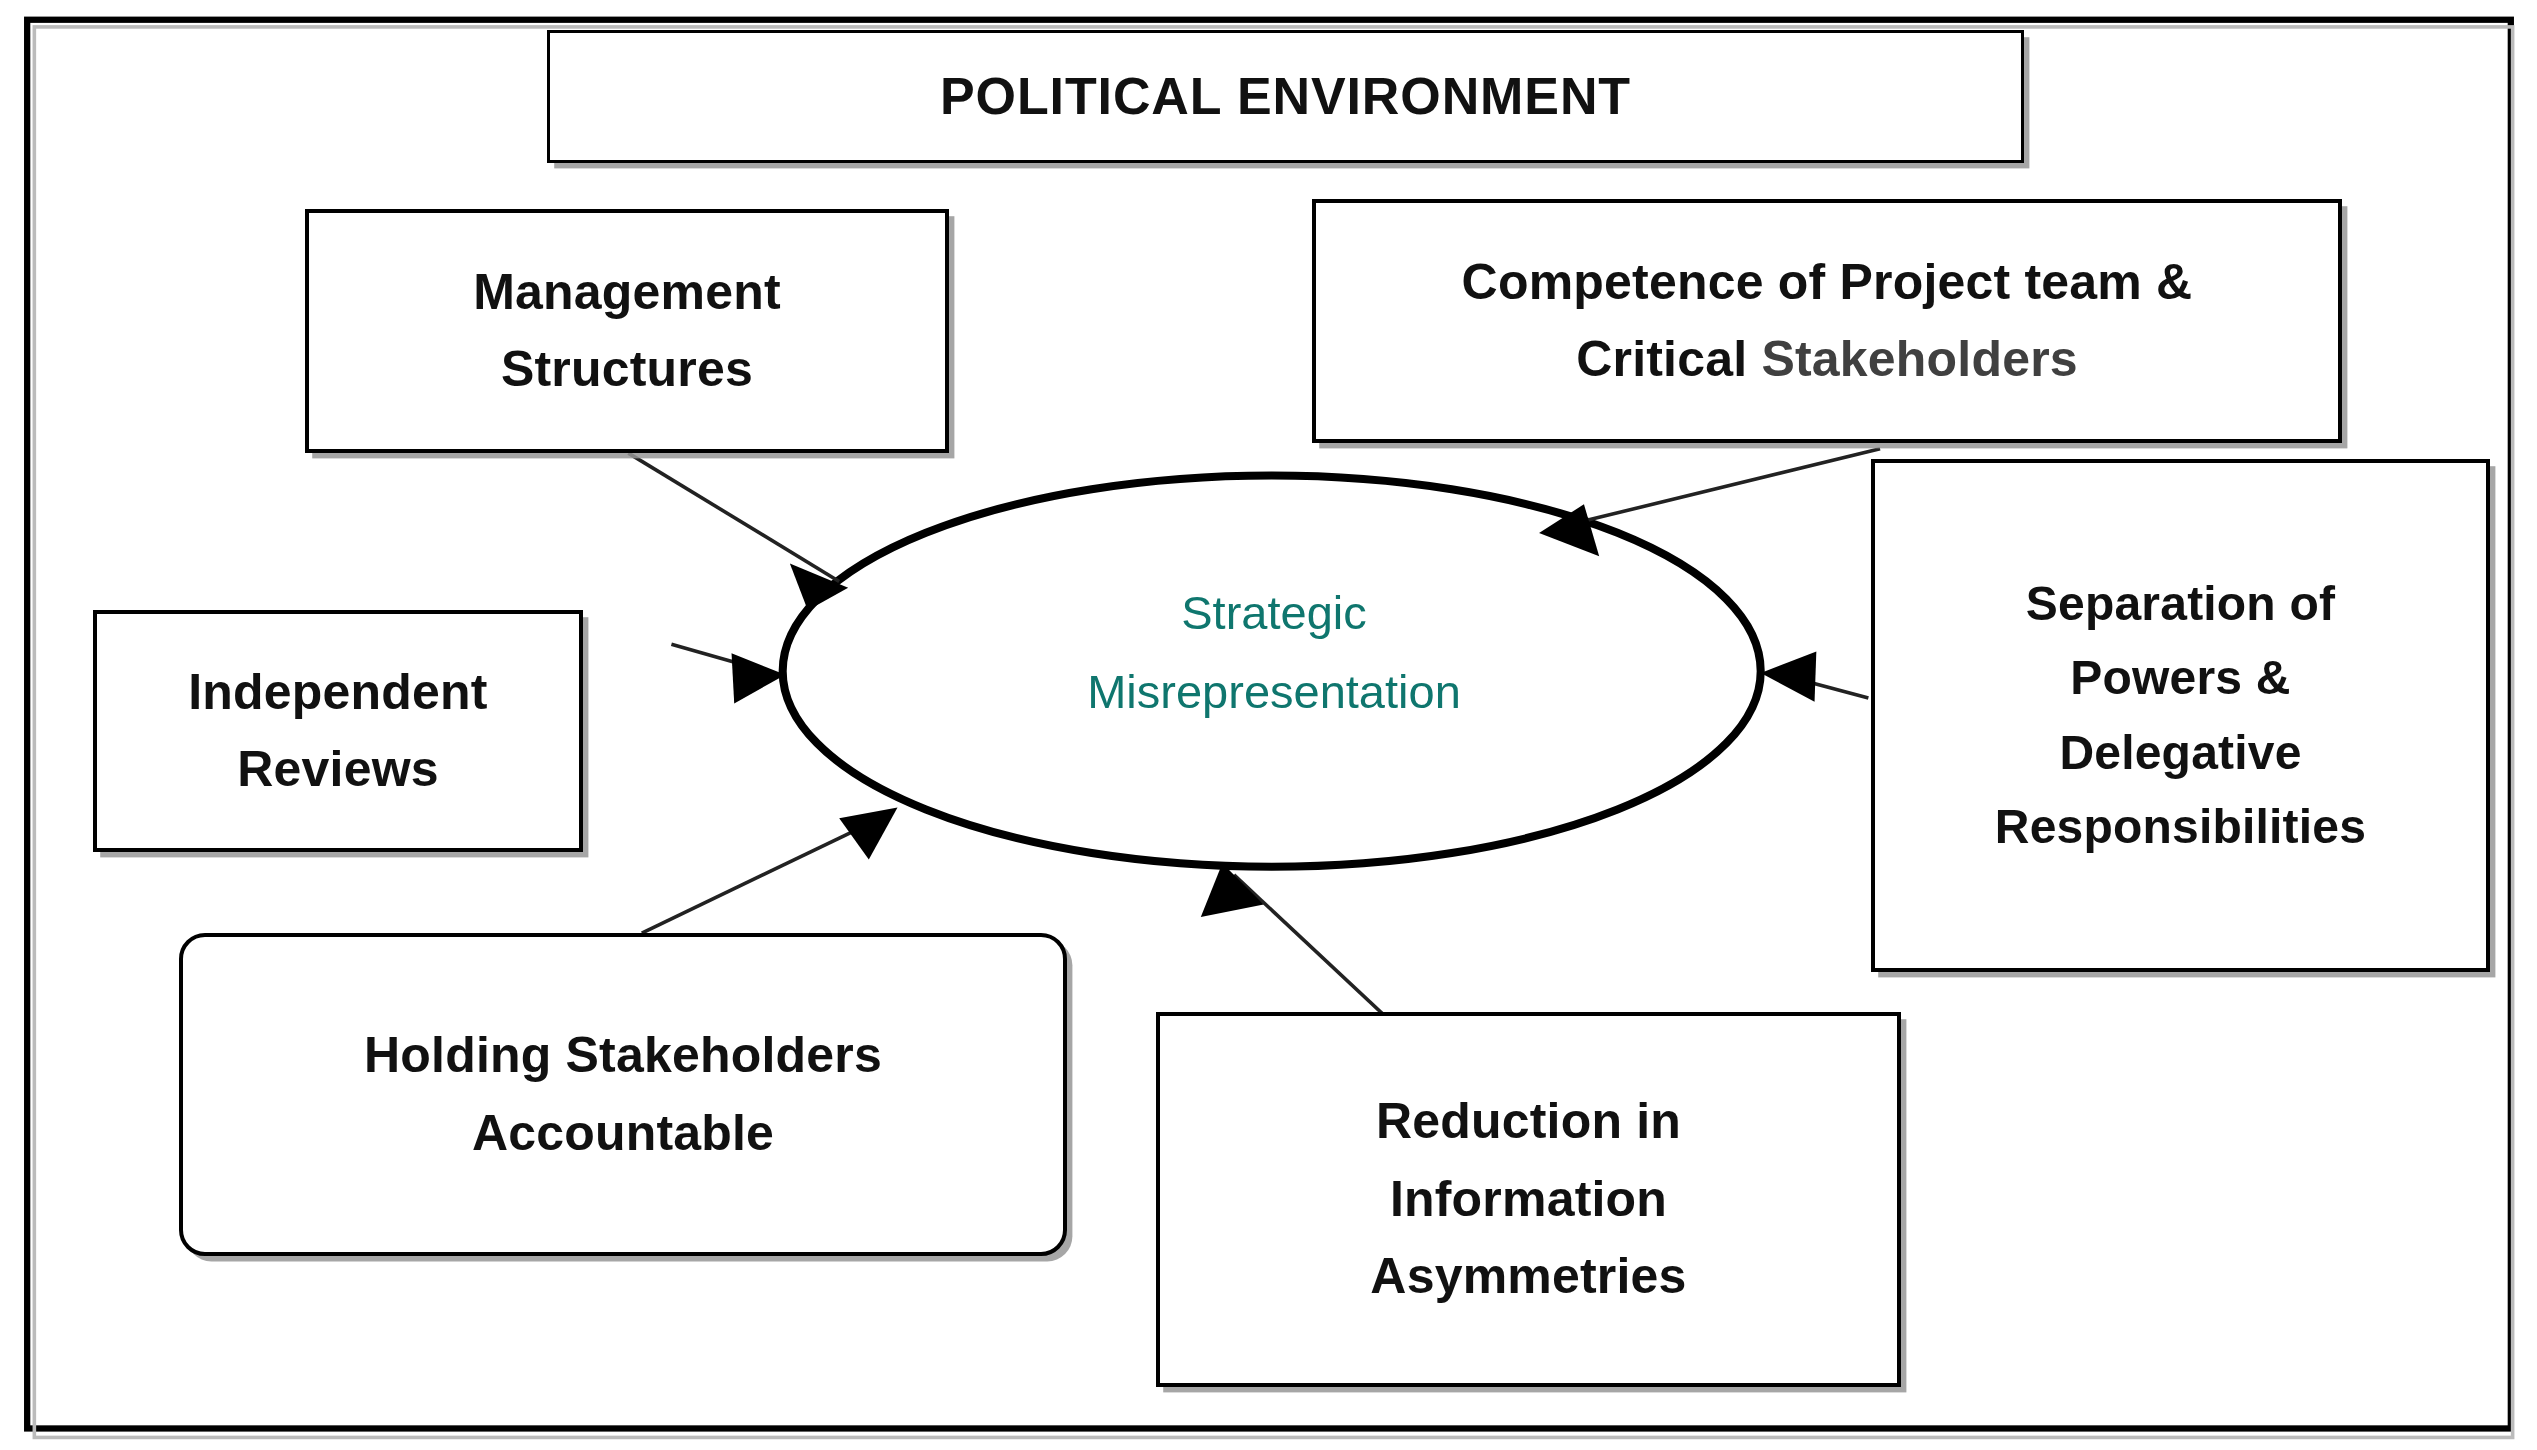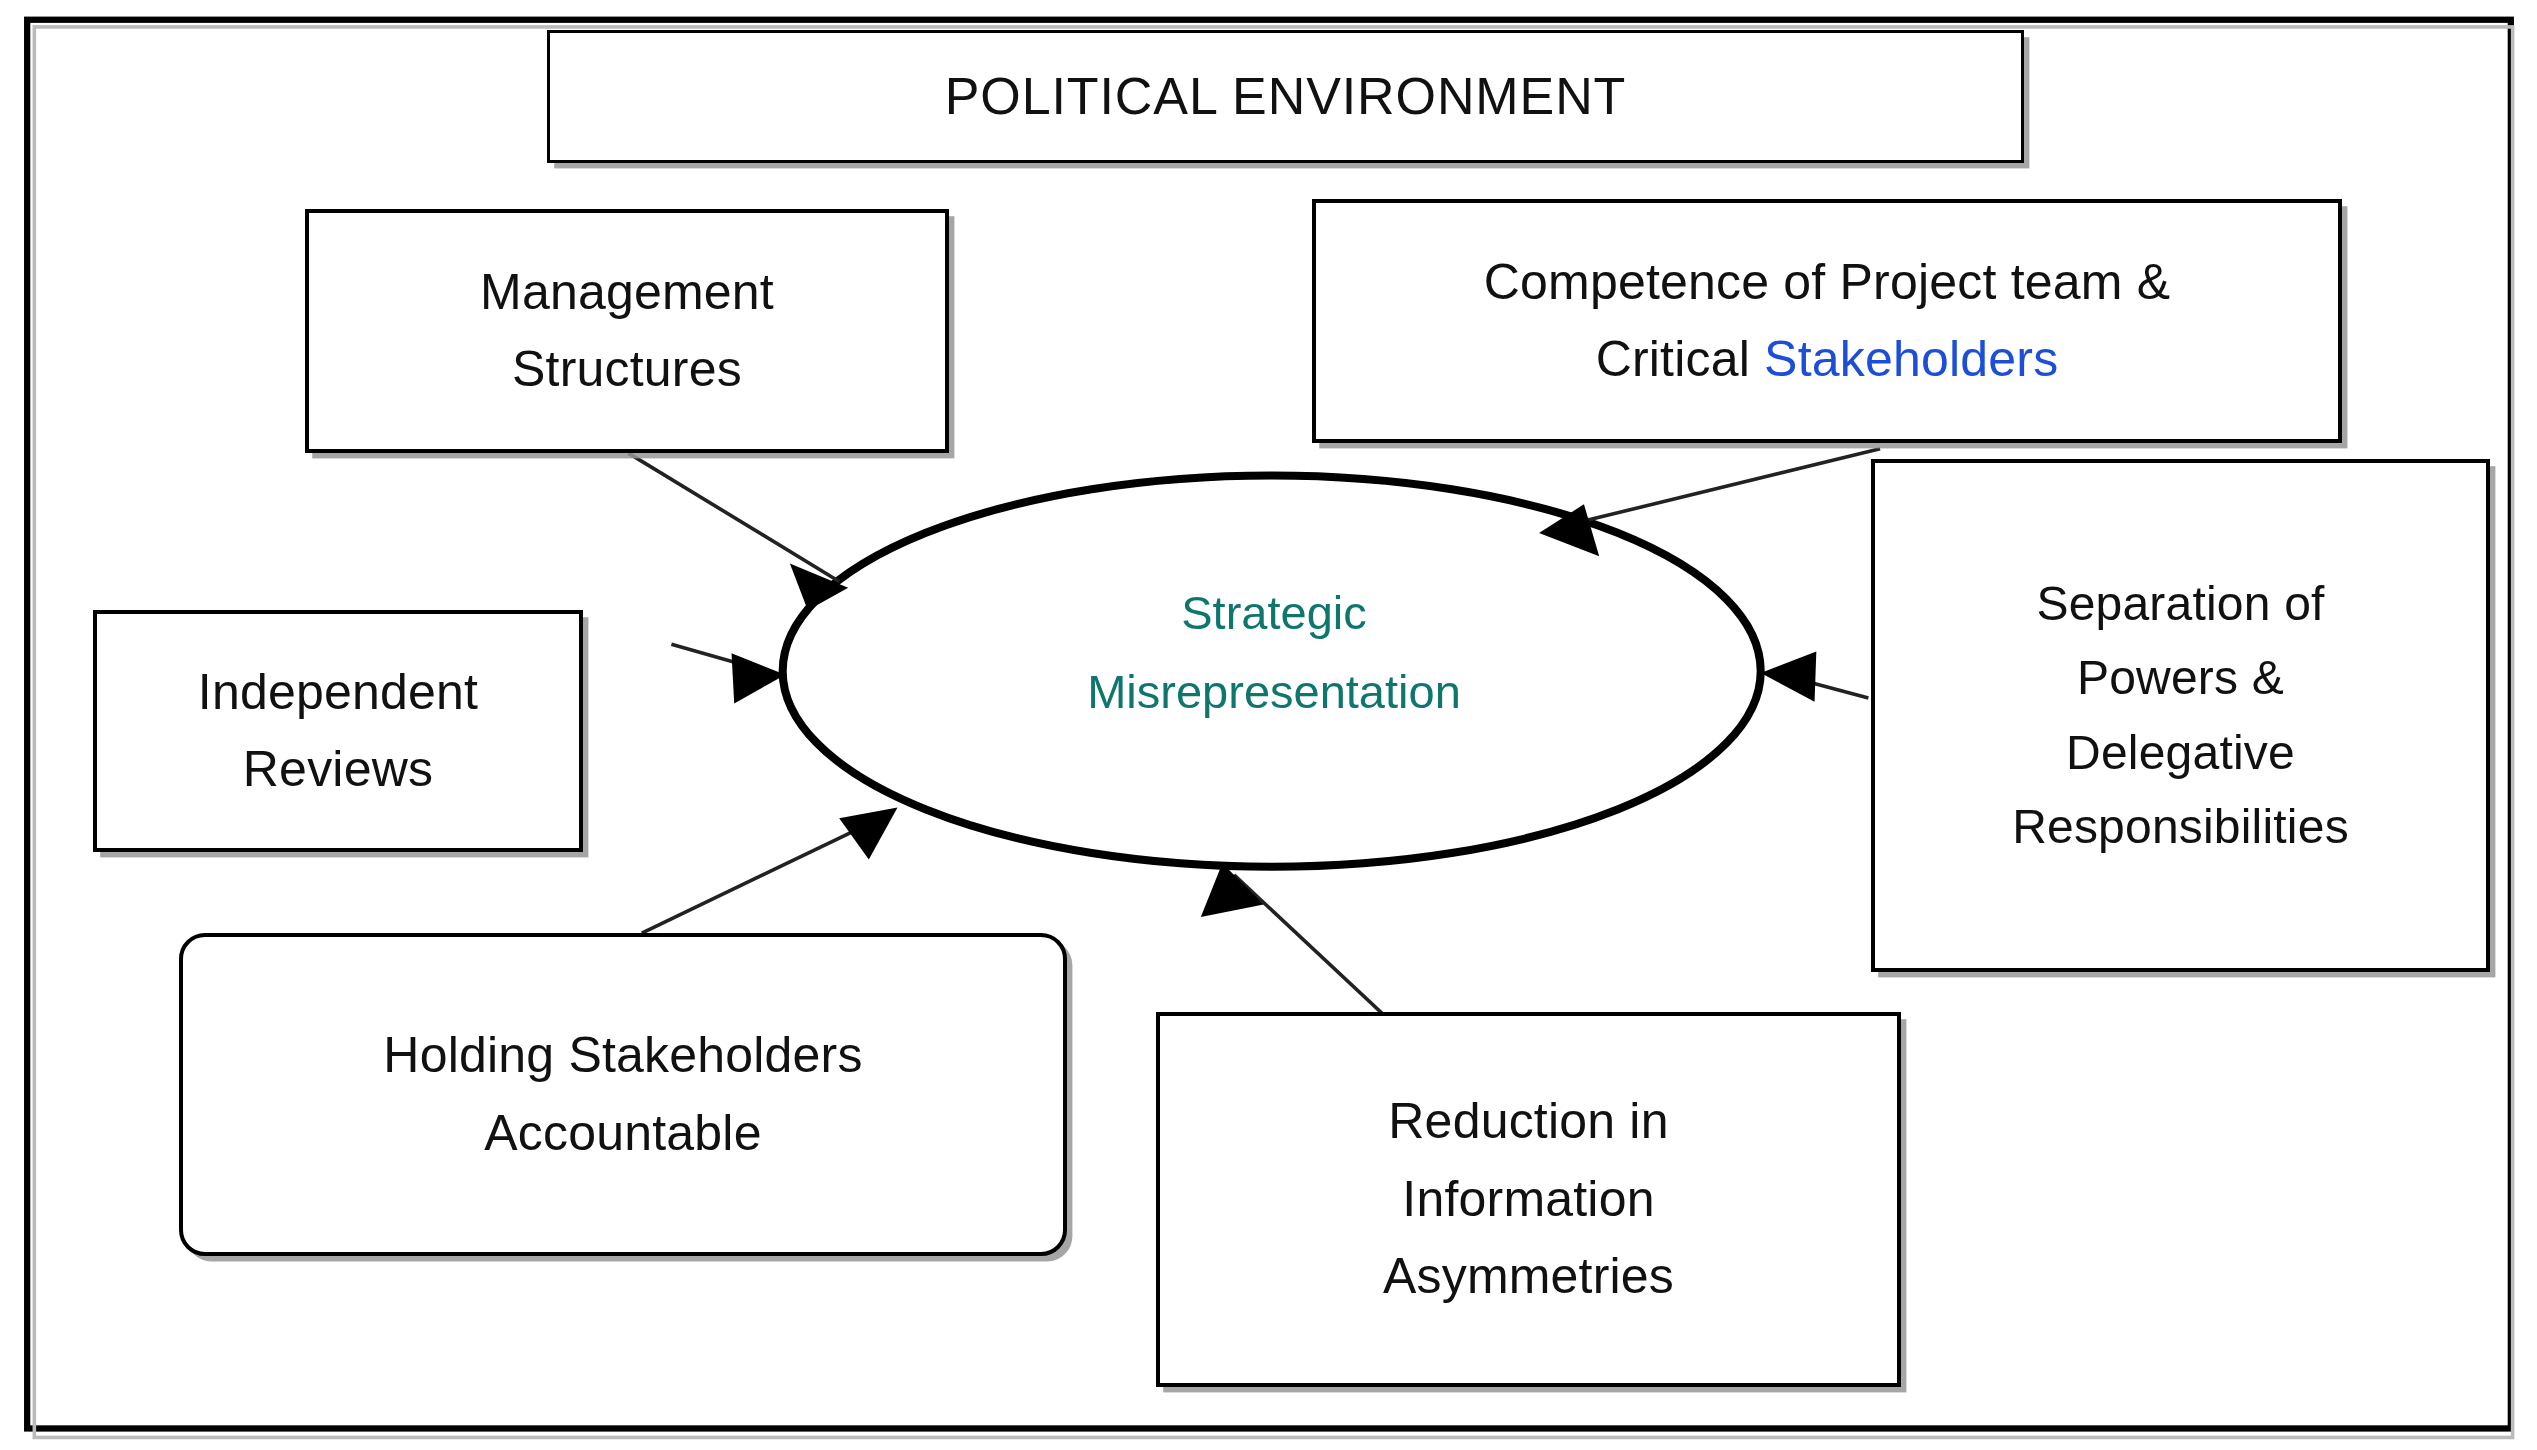"POLITICAL ENVIRONMENT" .node-text { font-weight: 400 -> 700 }
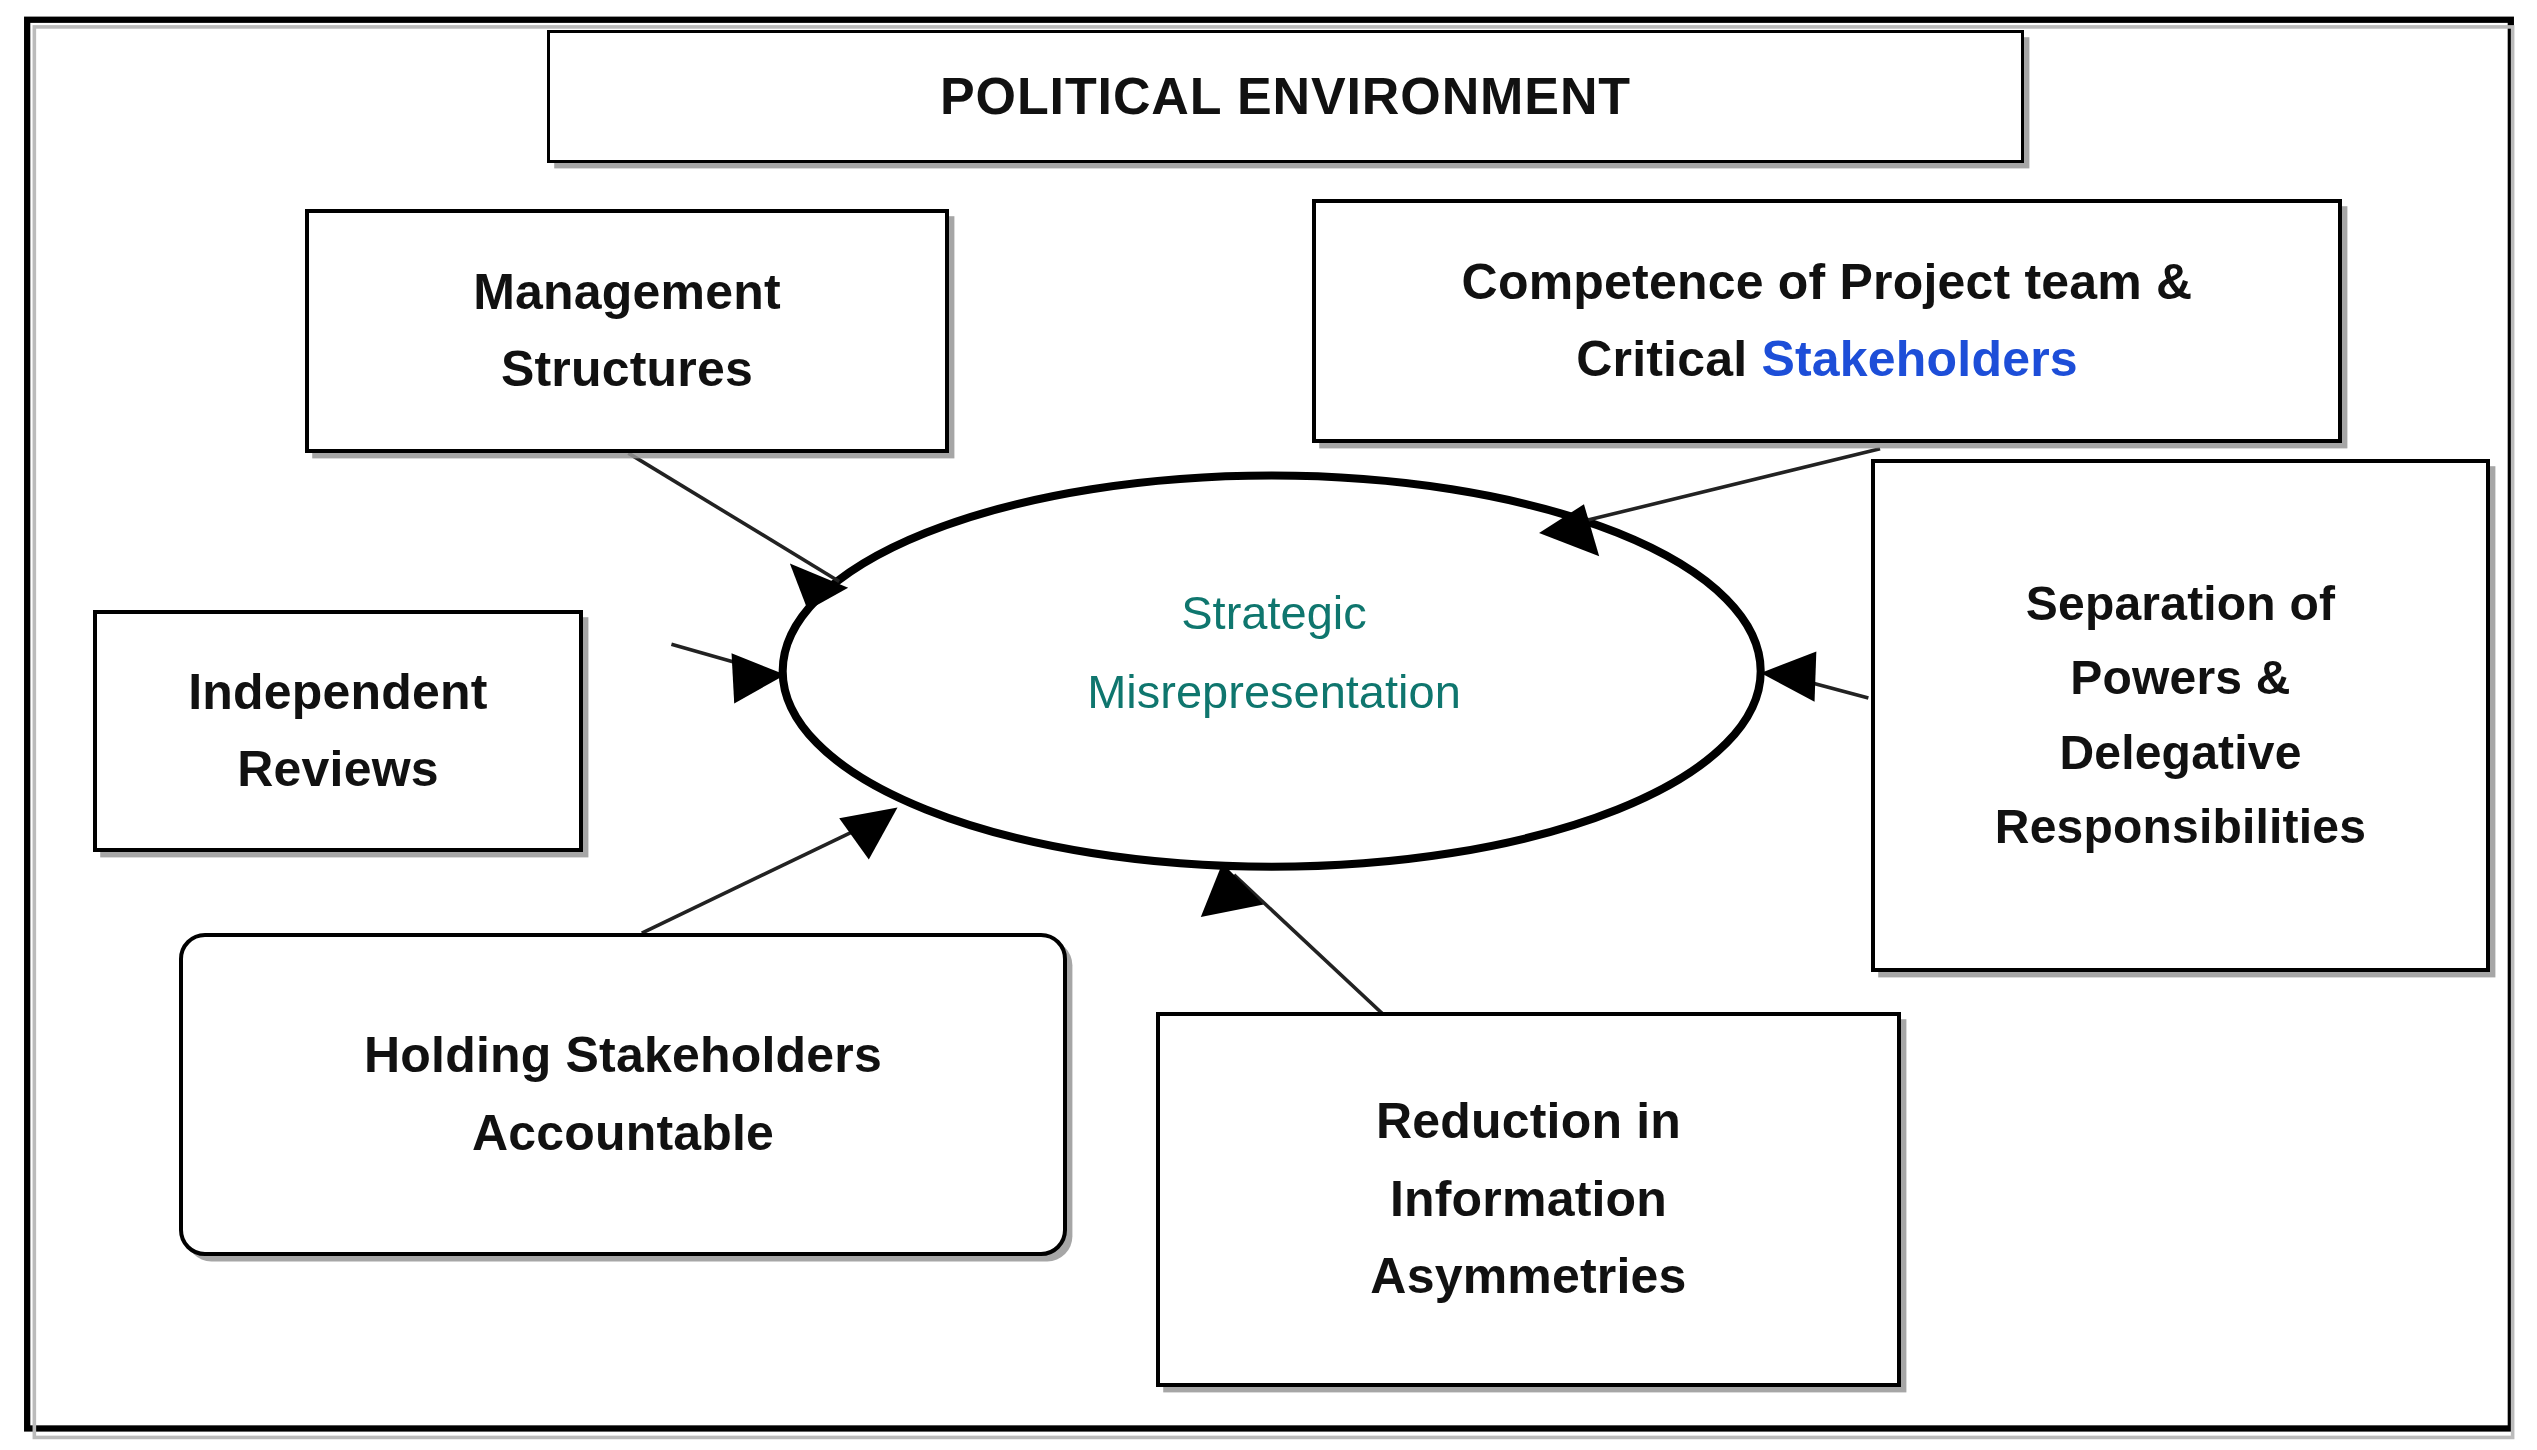"Stakeholders" .accent-red { color: #1d4ed8 -> #404040 }
